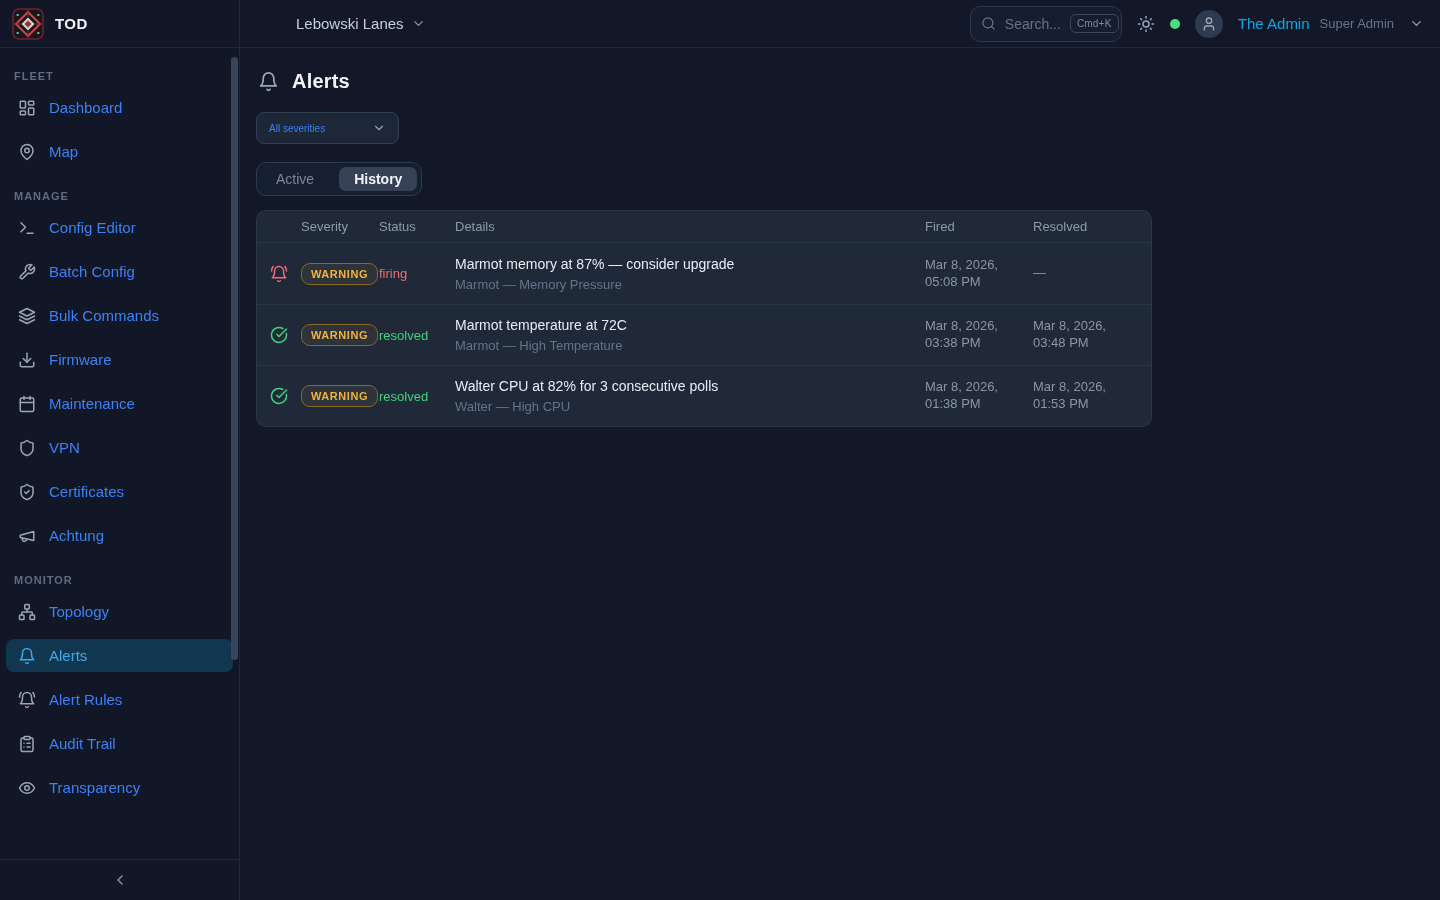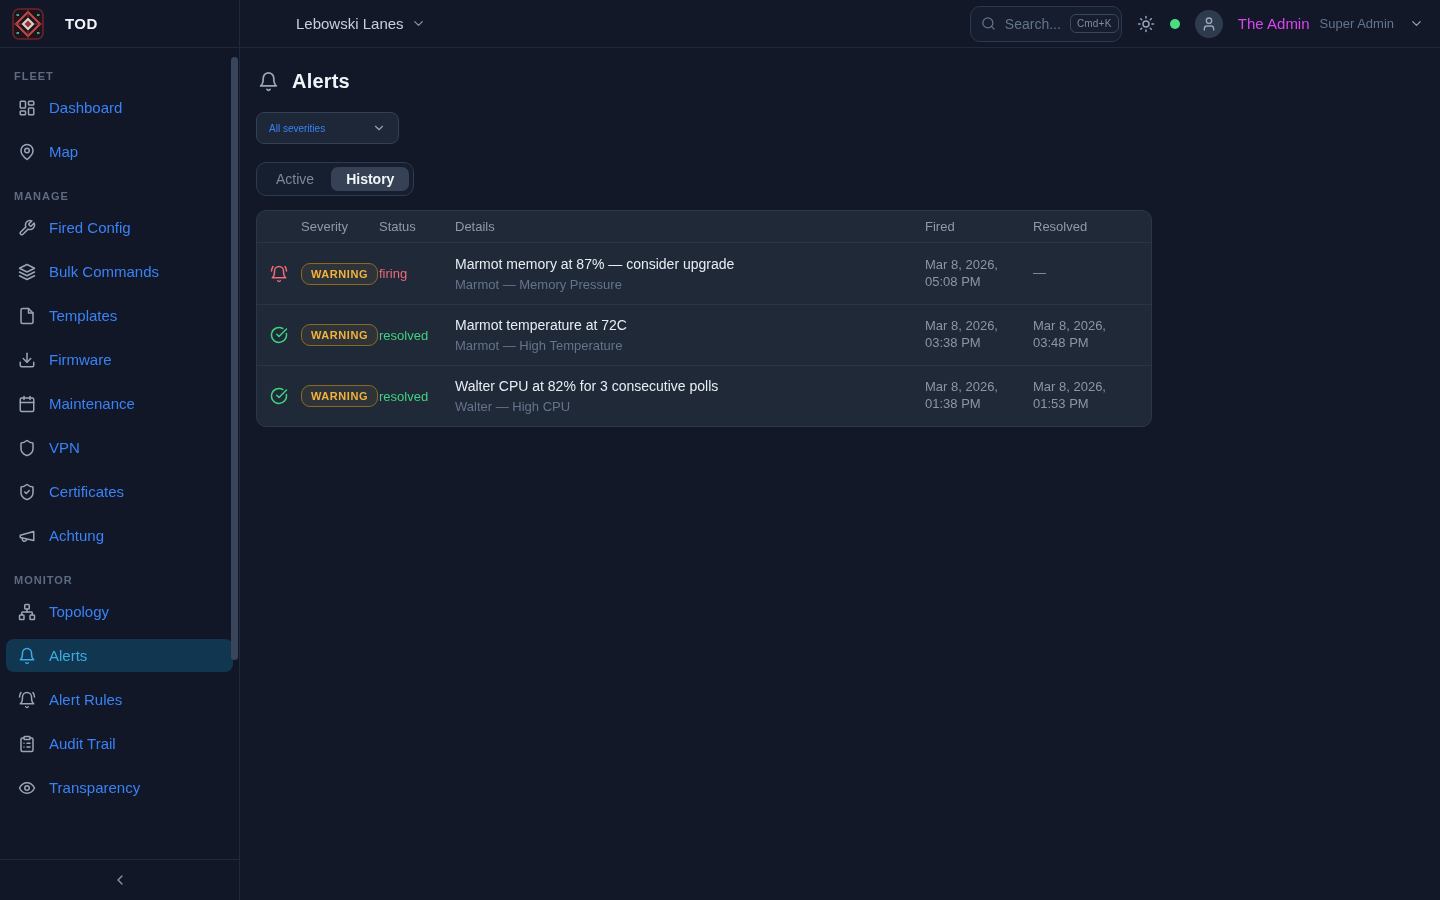"TOD" .brand { gap: 21px -> 11px }
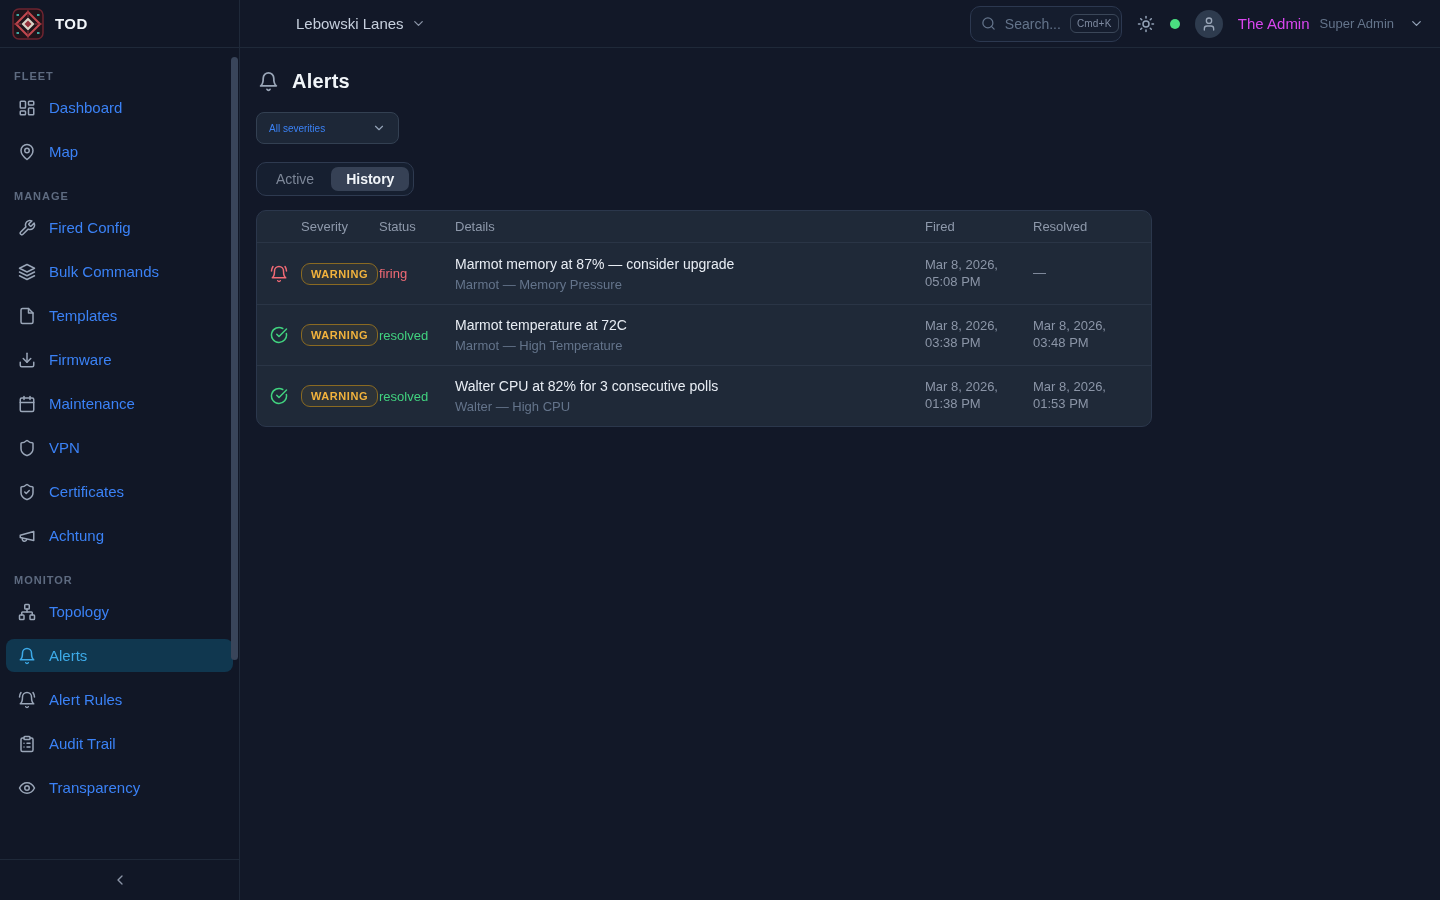"The Admin" .user-name { color: #d946ef -> #0ea5e9 }
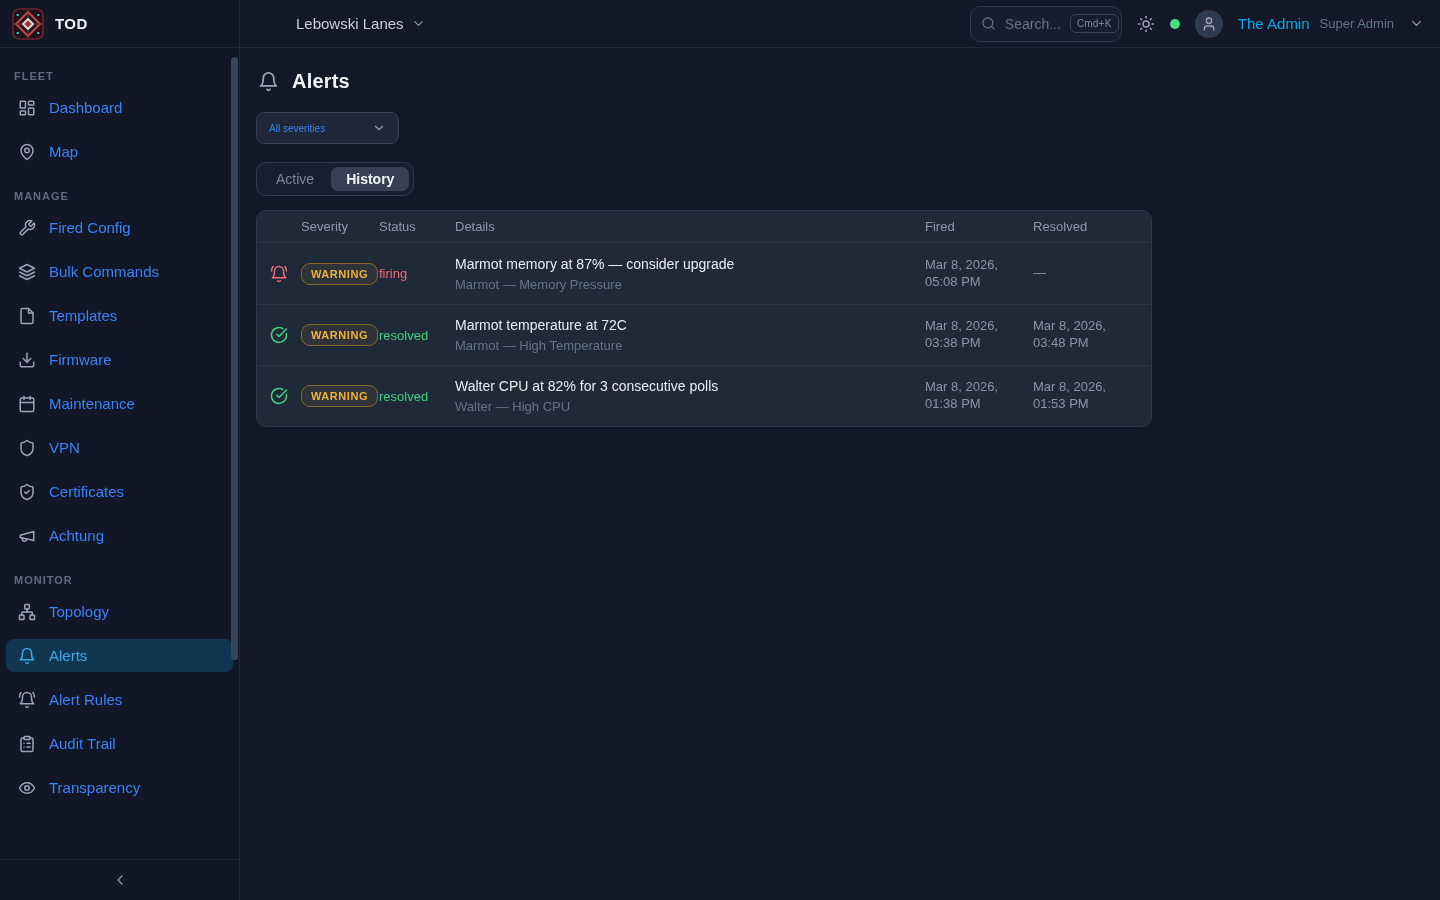"Active" .tabs { gap: 2px -> 10px }
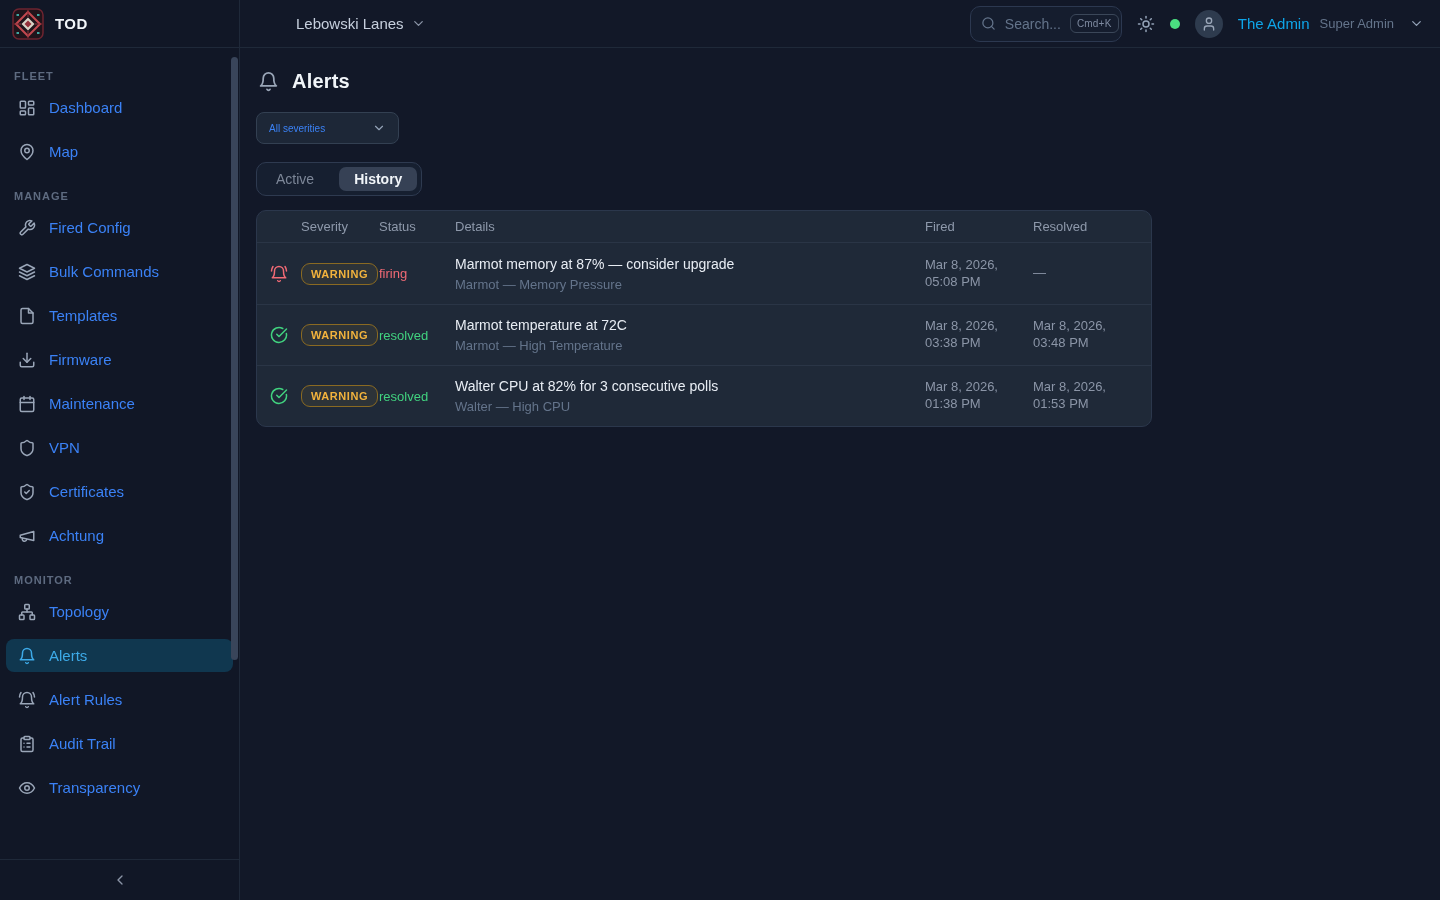"Config Editor" div.nav-item { html: none -> <div> <span> <svg> <polyline></polyline> <line></line> </svg> </span> <span>Config Editor</span> </div> }
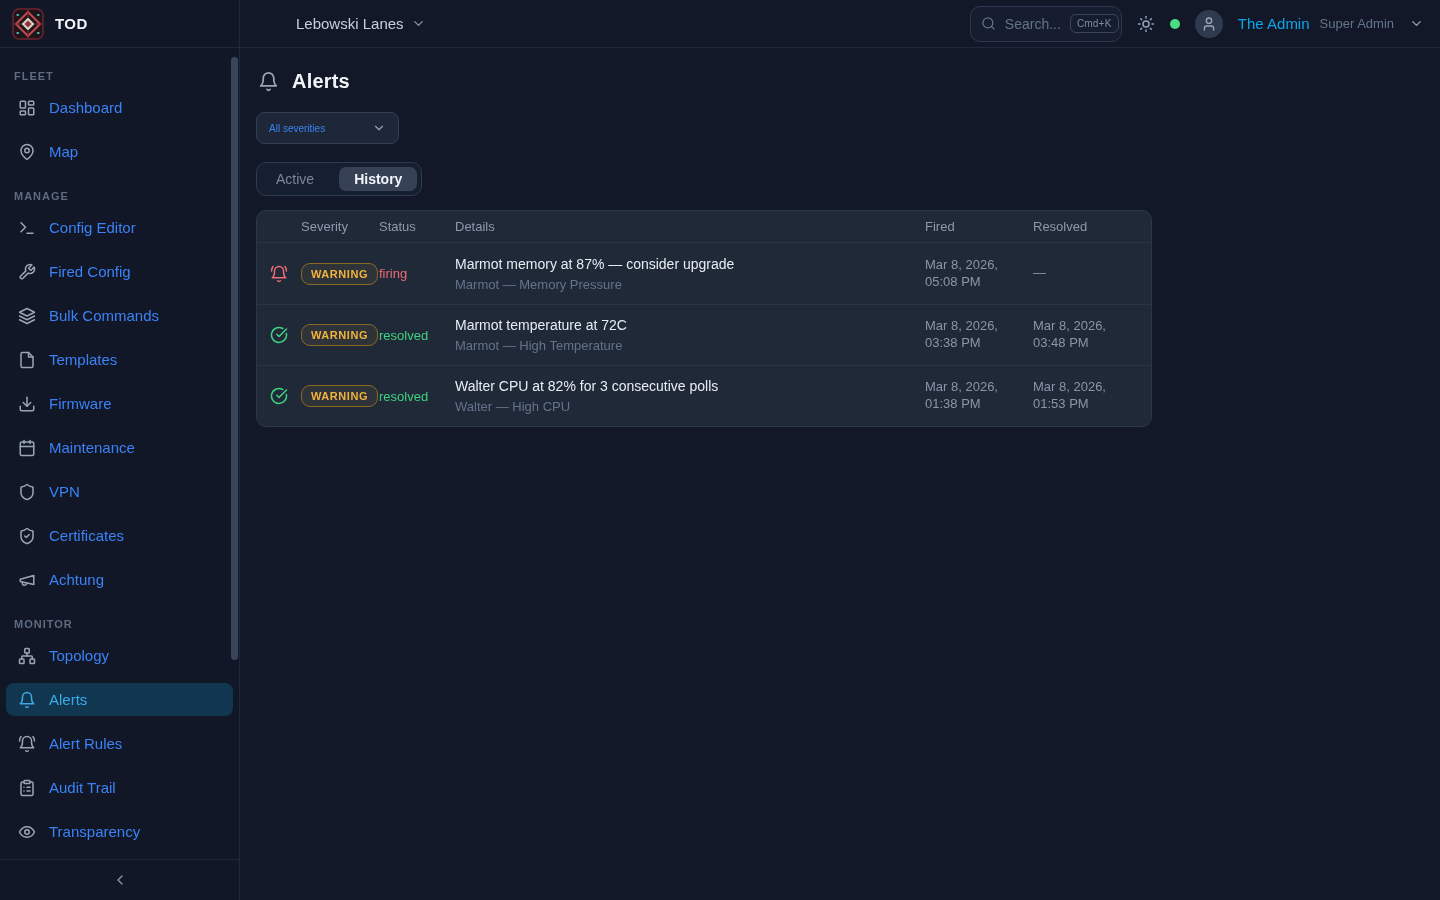"Fired Config" span { text: Fired -> Batch }
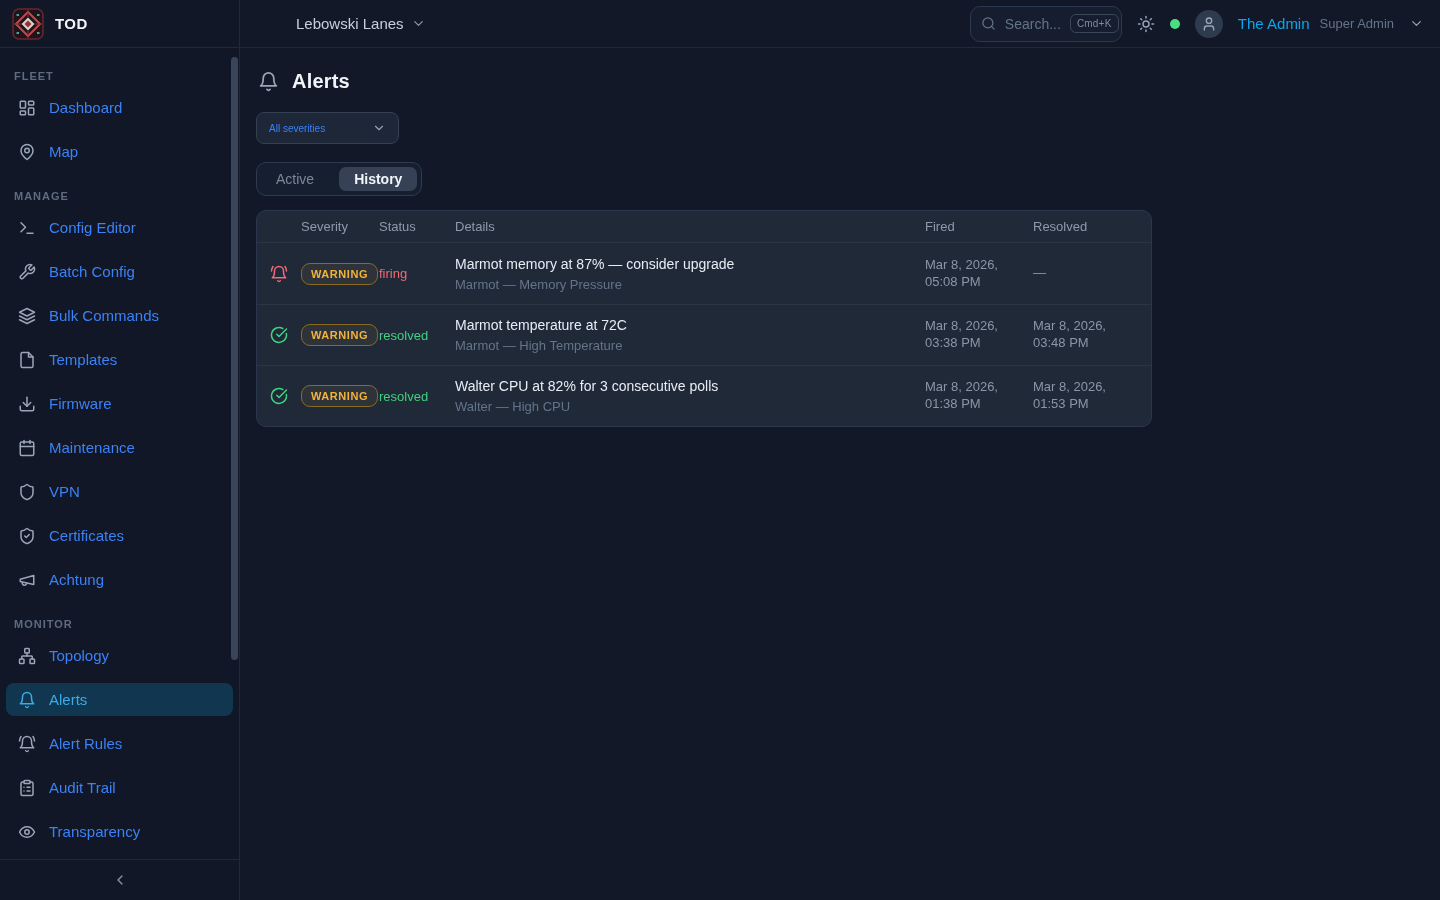"Templates" div.nav-item { html: <div> <span> <svg> <path></path> <polyline></polyline> </svg> </span> <span>Templates</span> </div> -> none }
